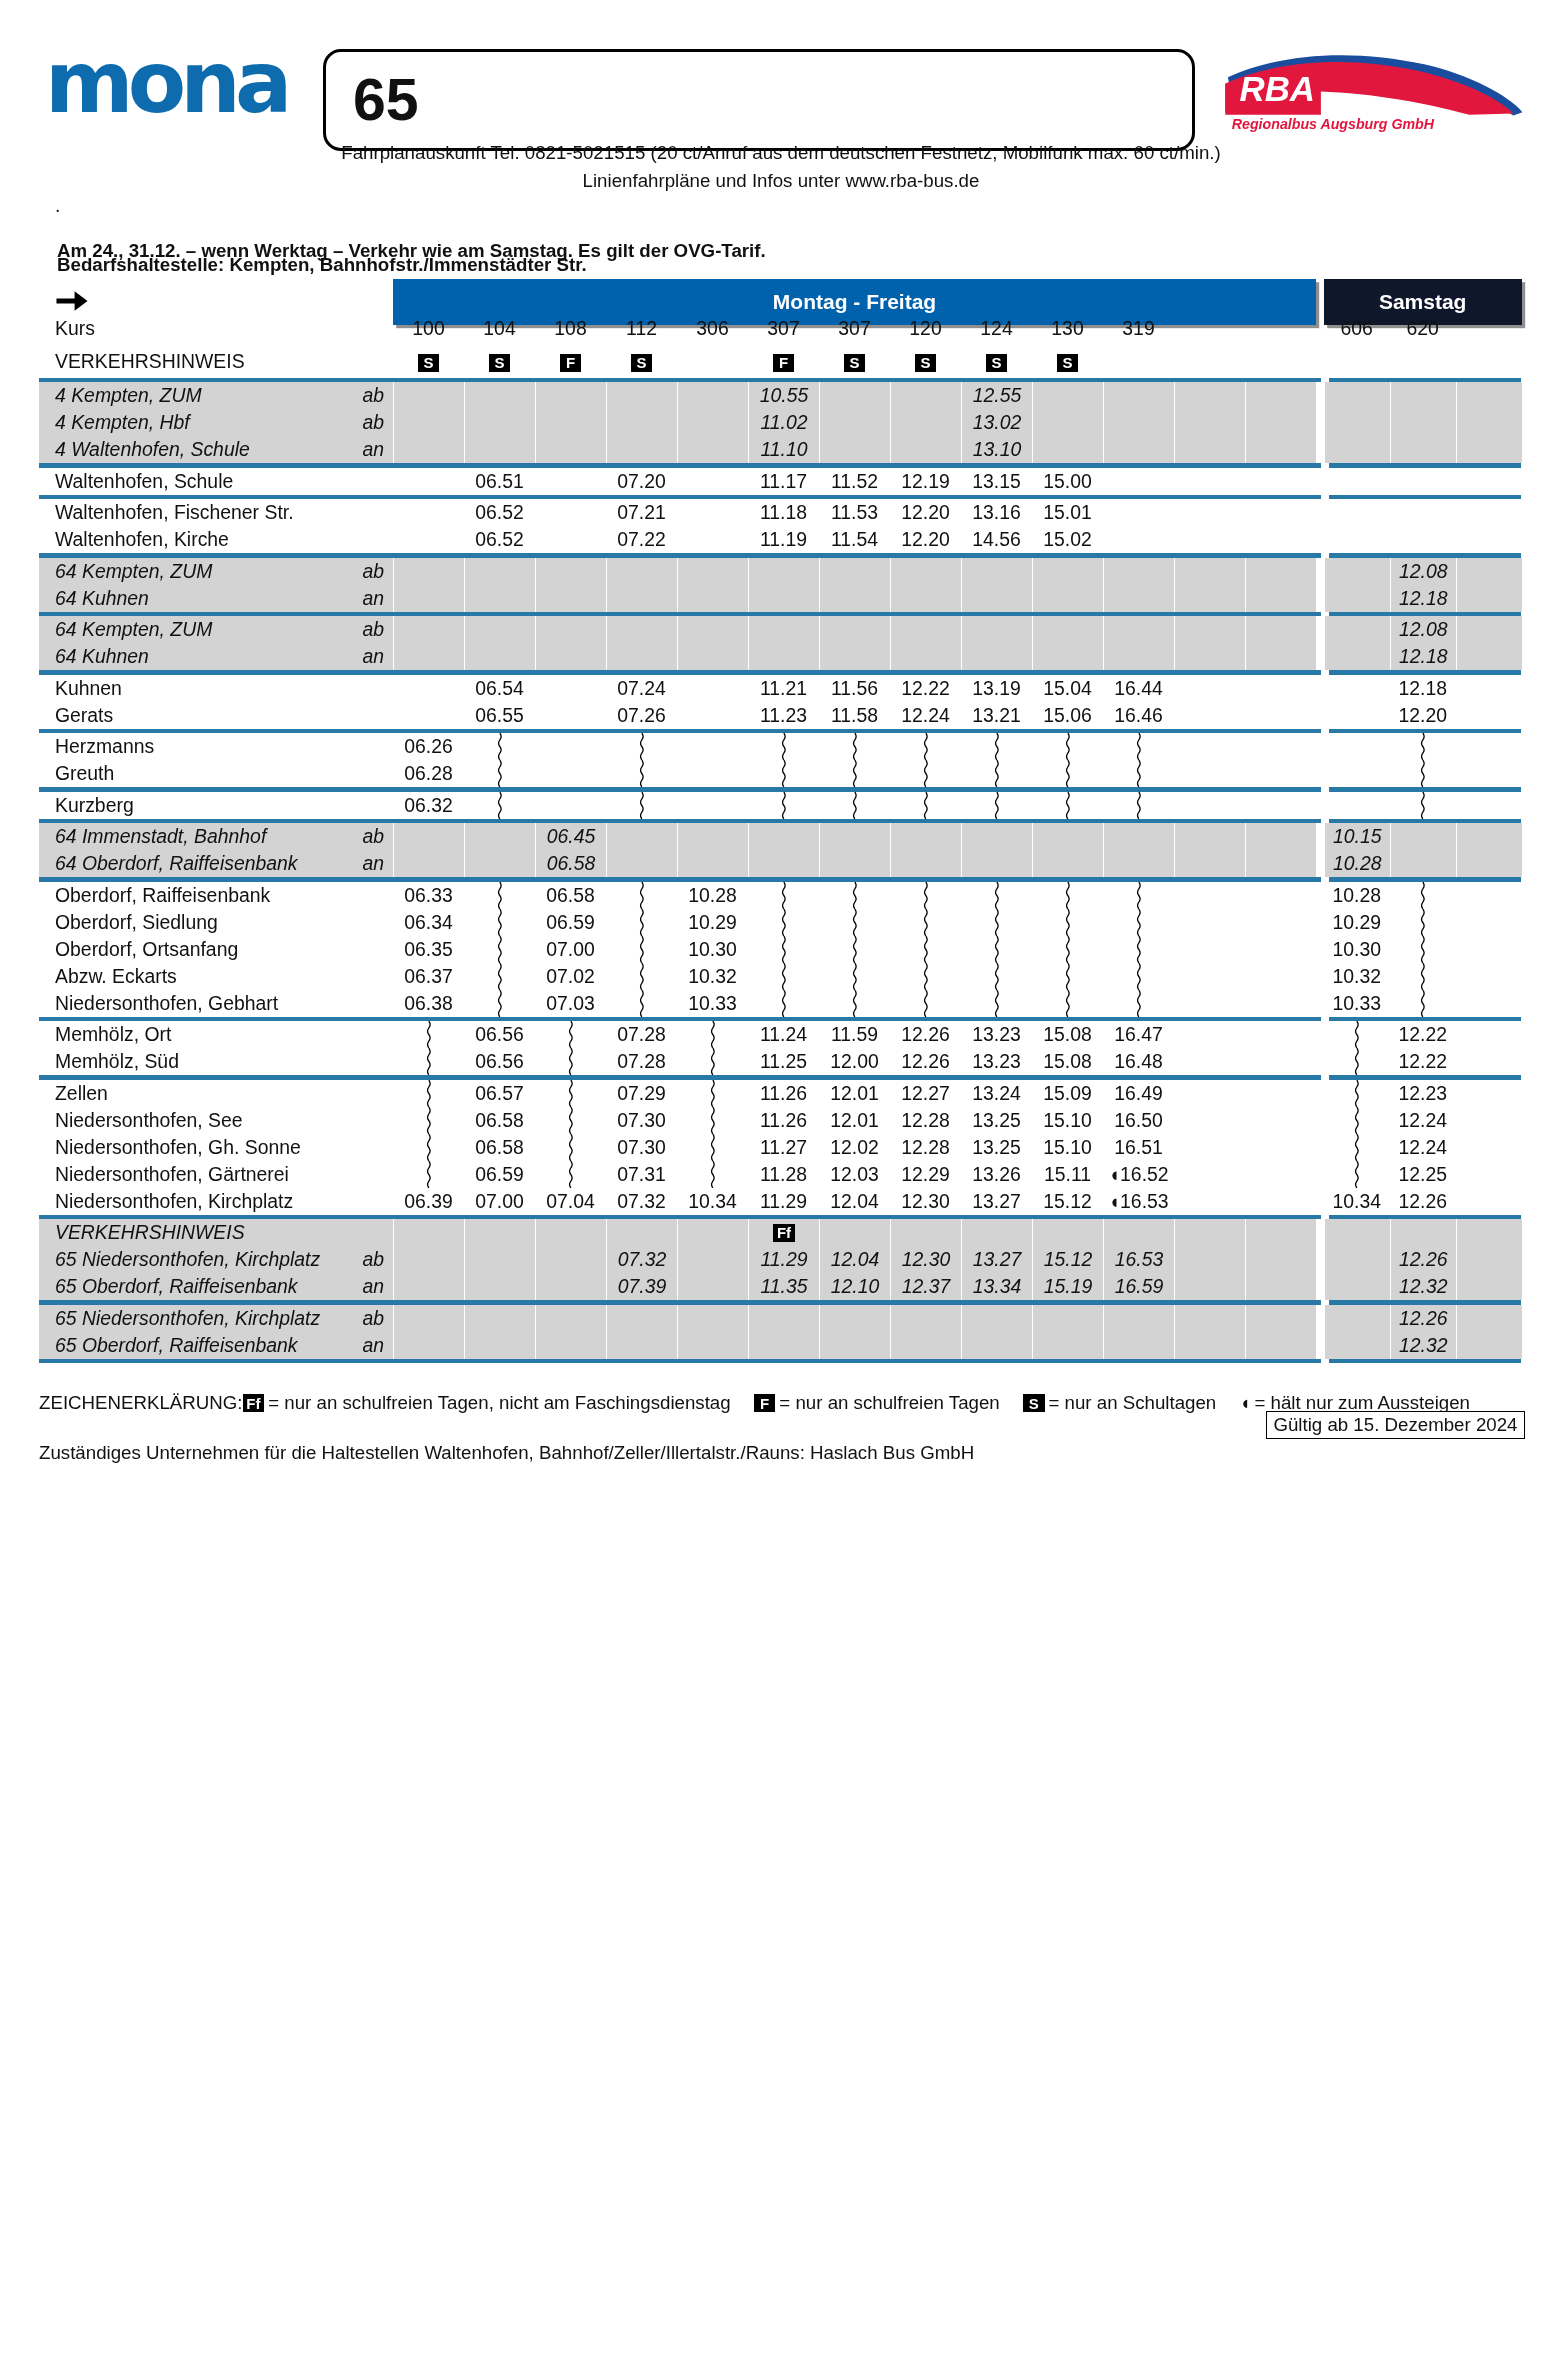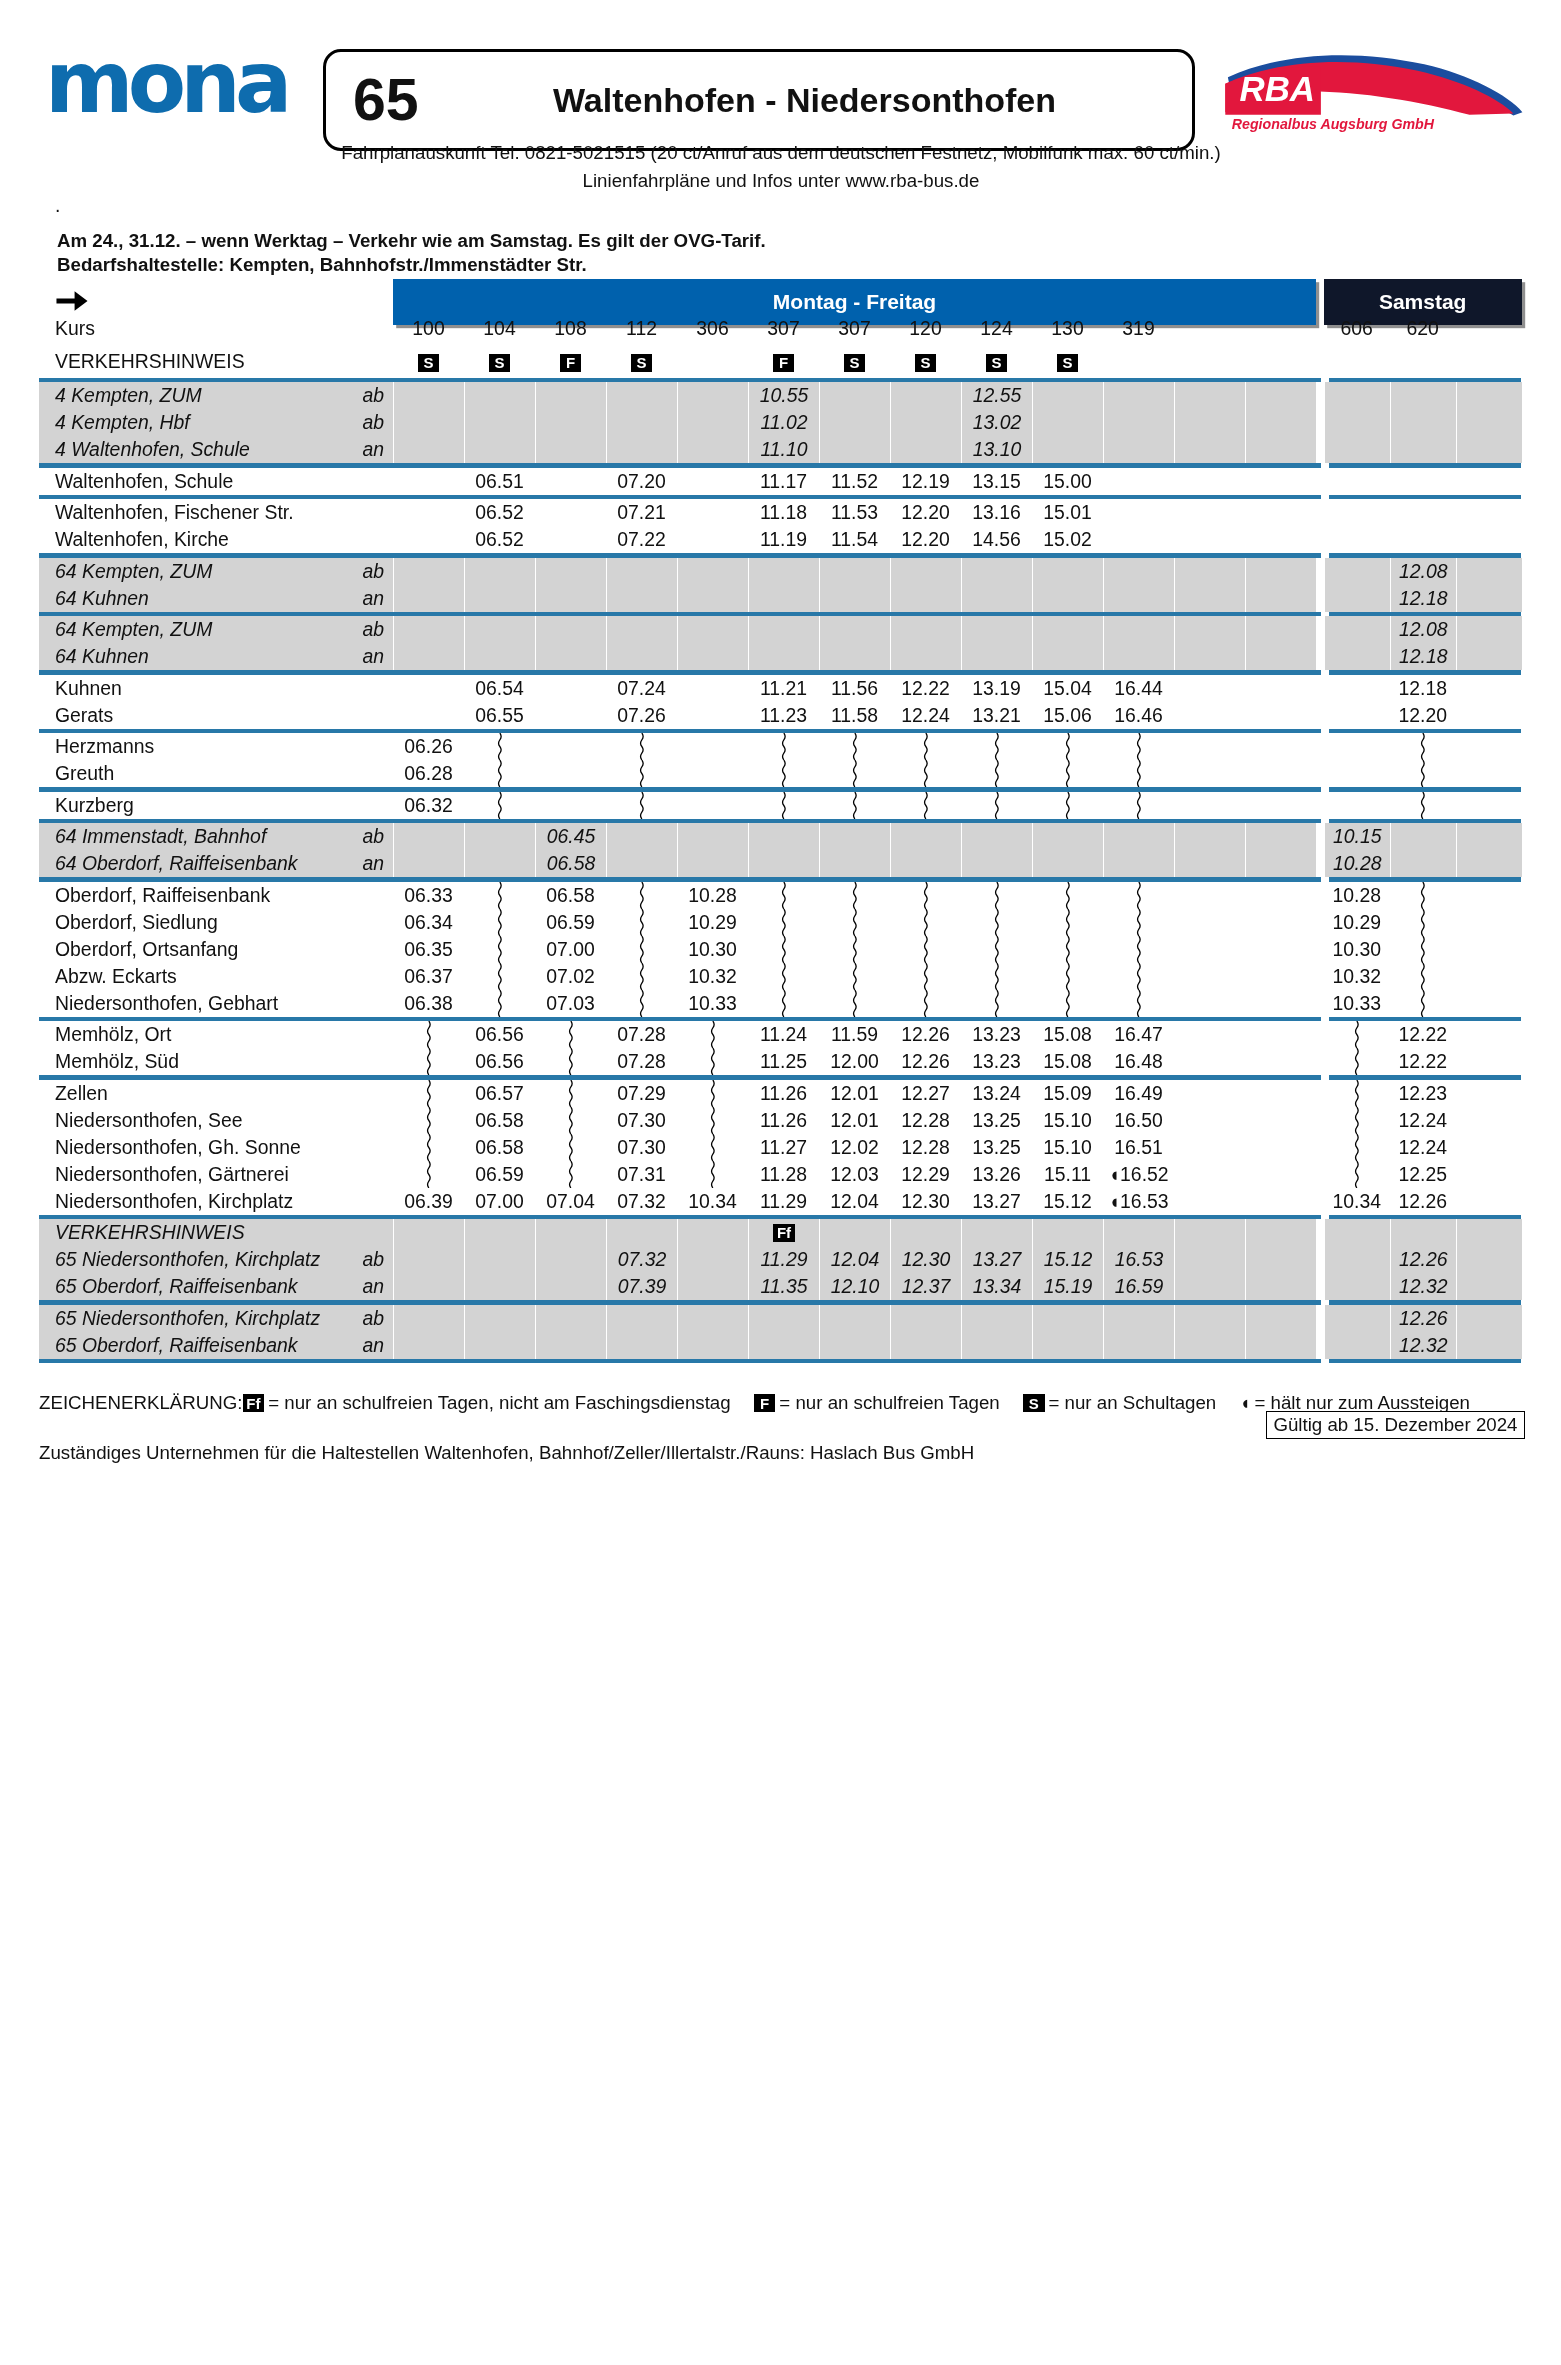"Waltenhofen - Niedersonthofen" div.line-title { html: <div>Waltenhofen - Niedersonthofen</div> -> none }
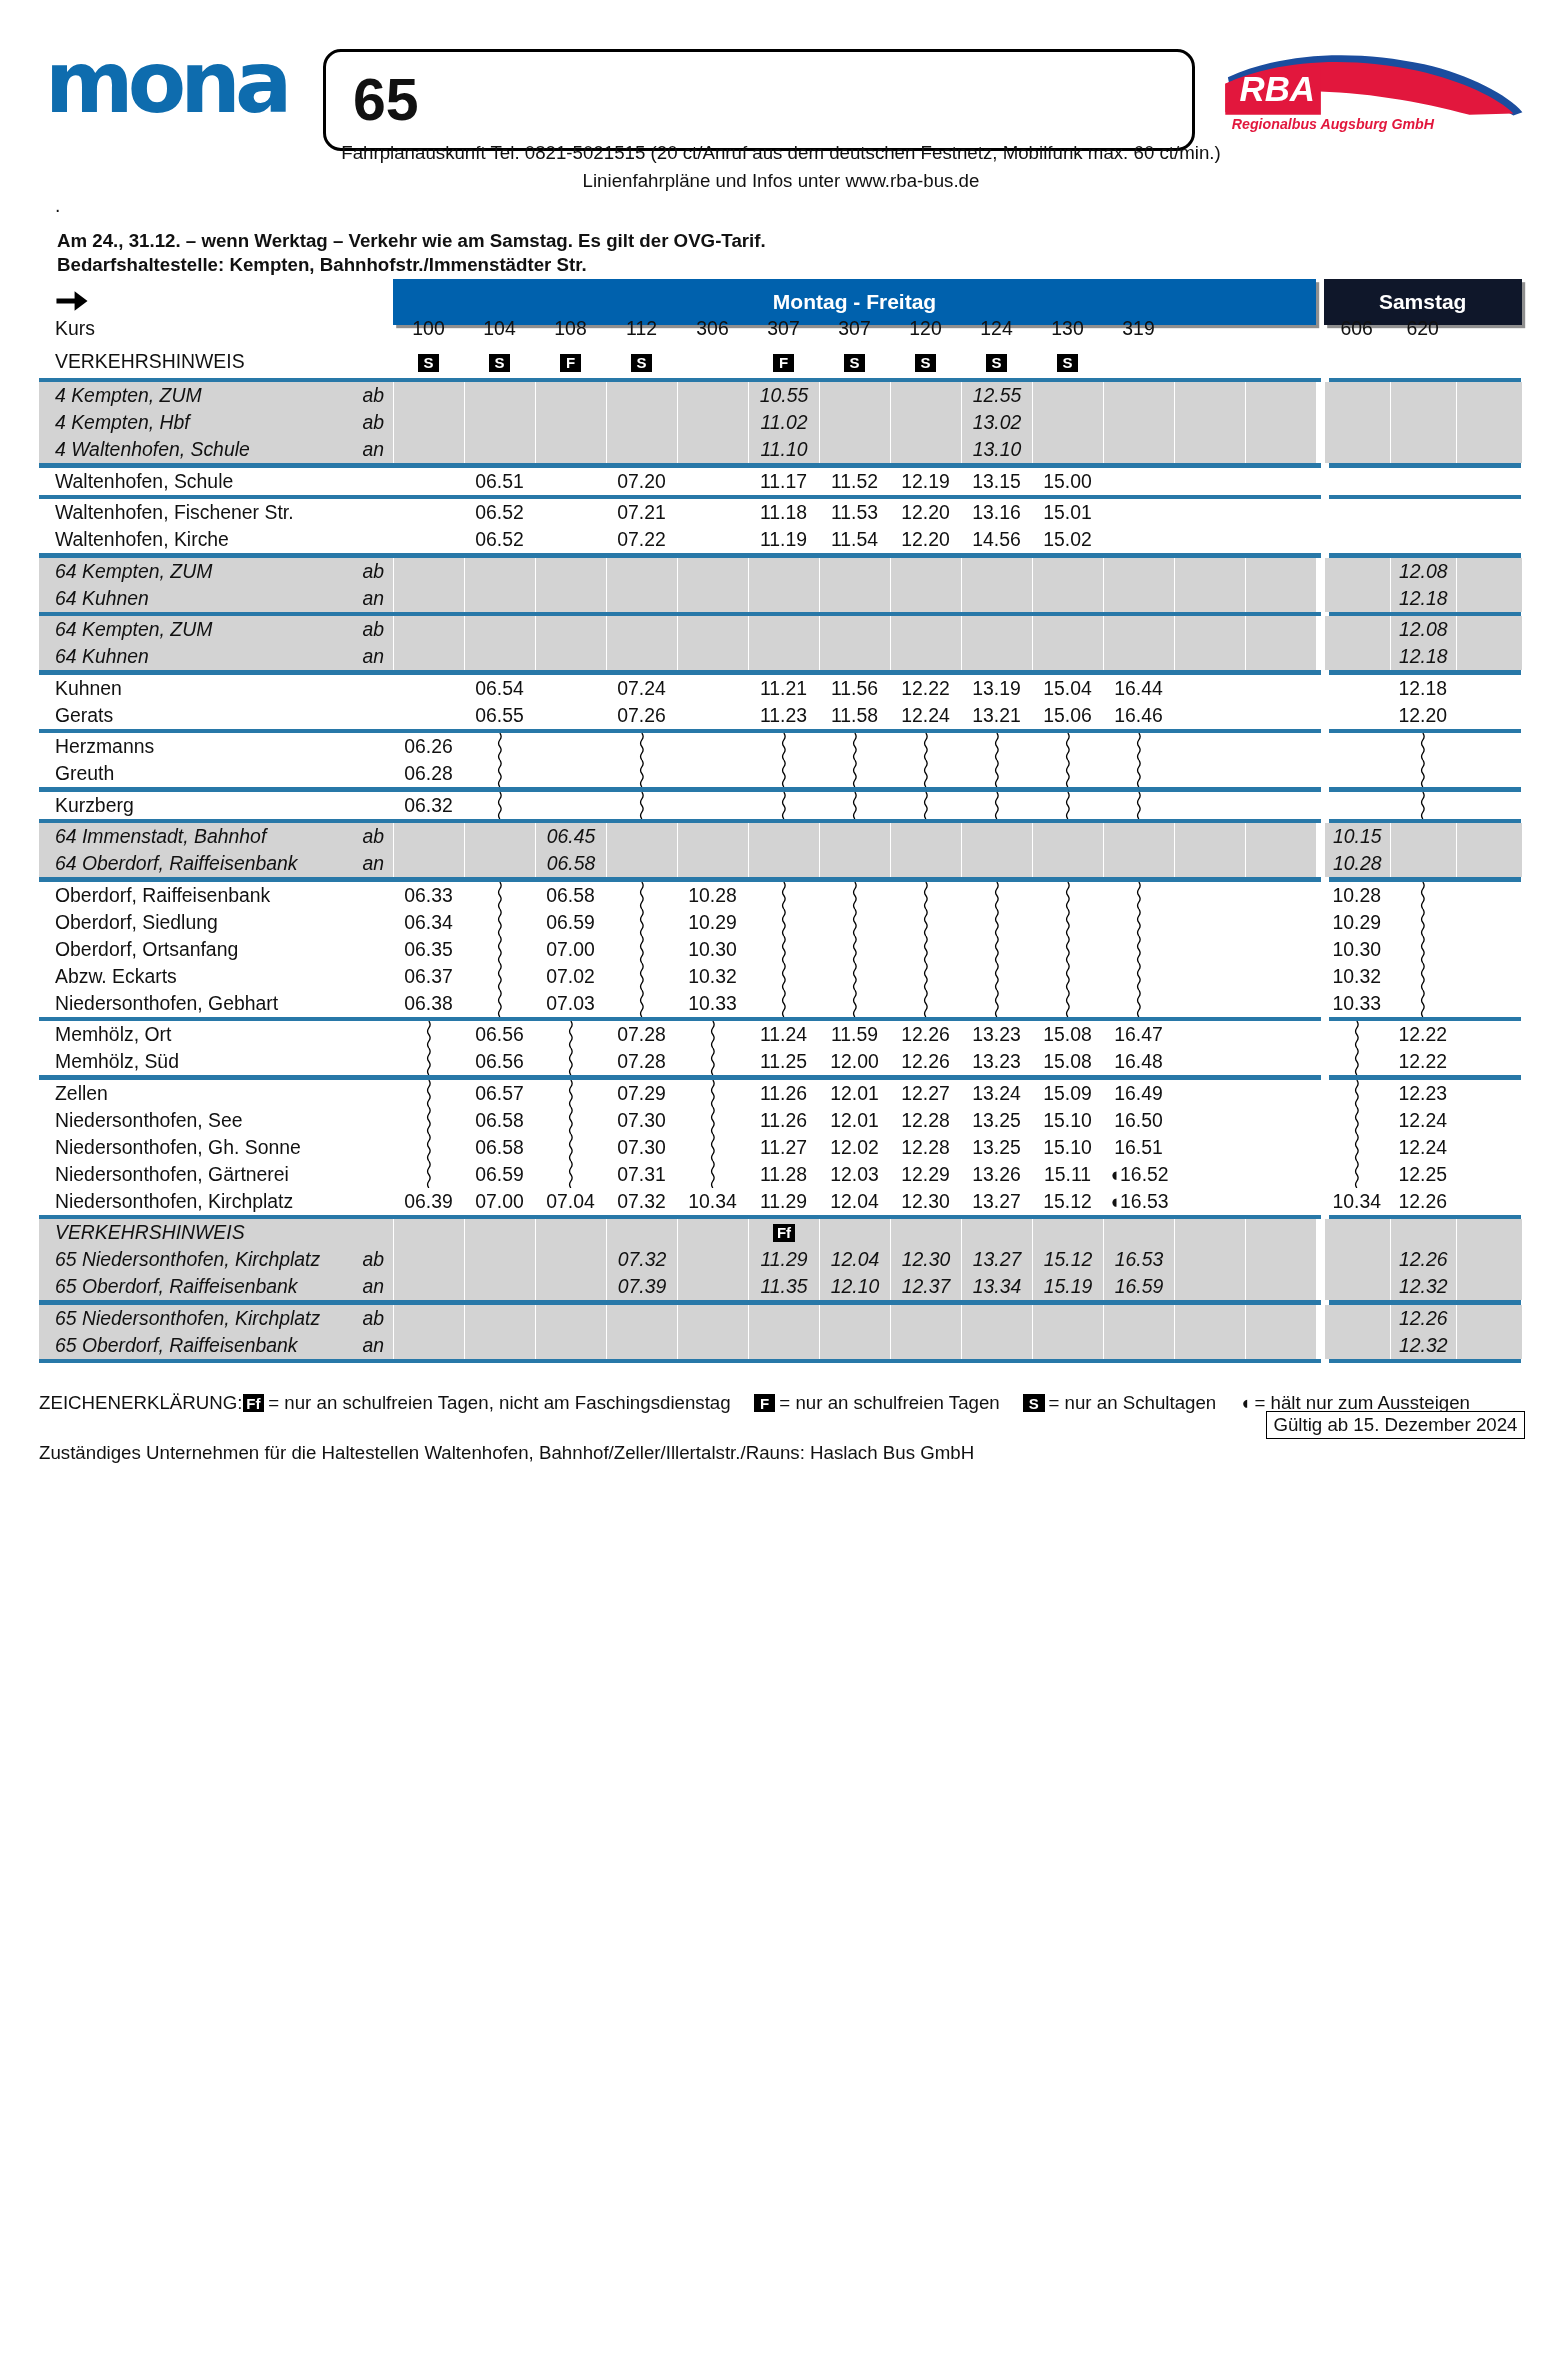"Am 24., 31.12. – wenn" .note1 { top: 230px -> 240px }
